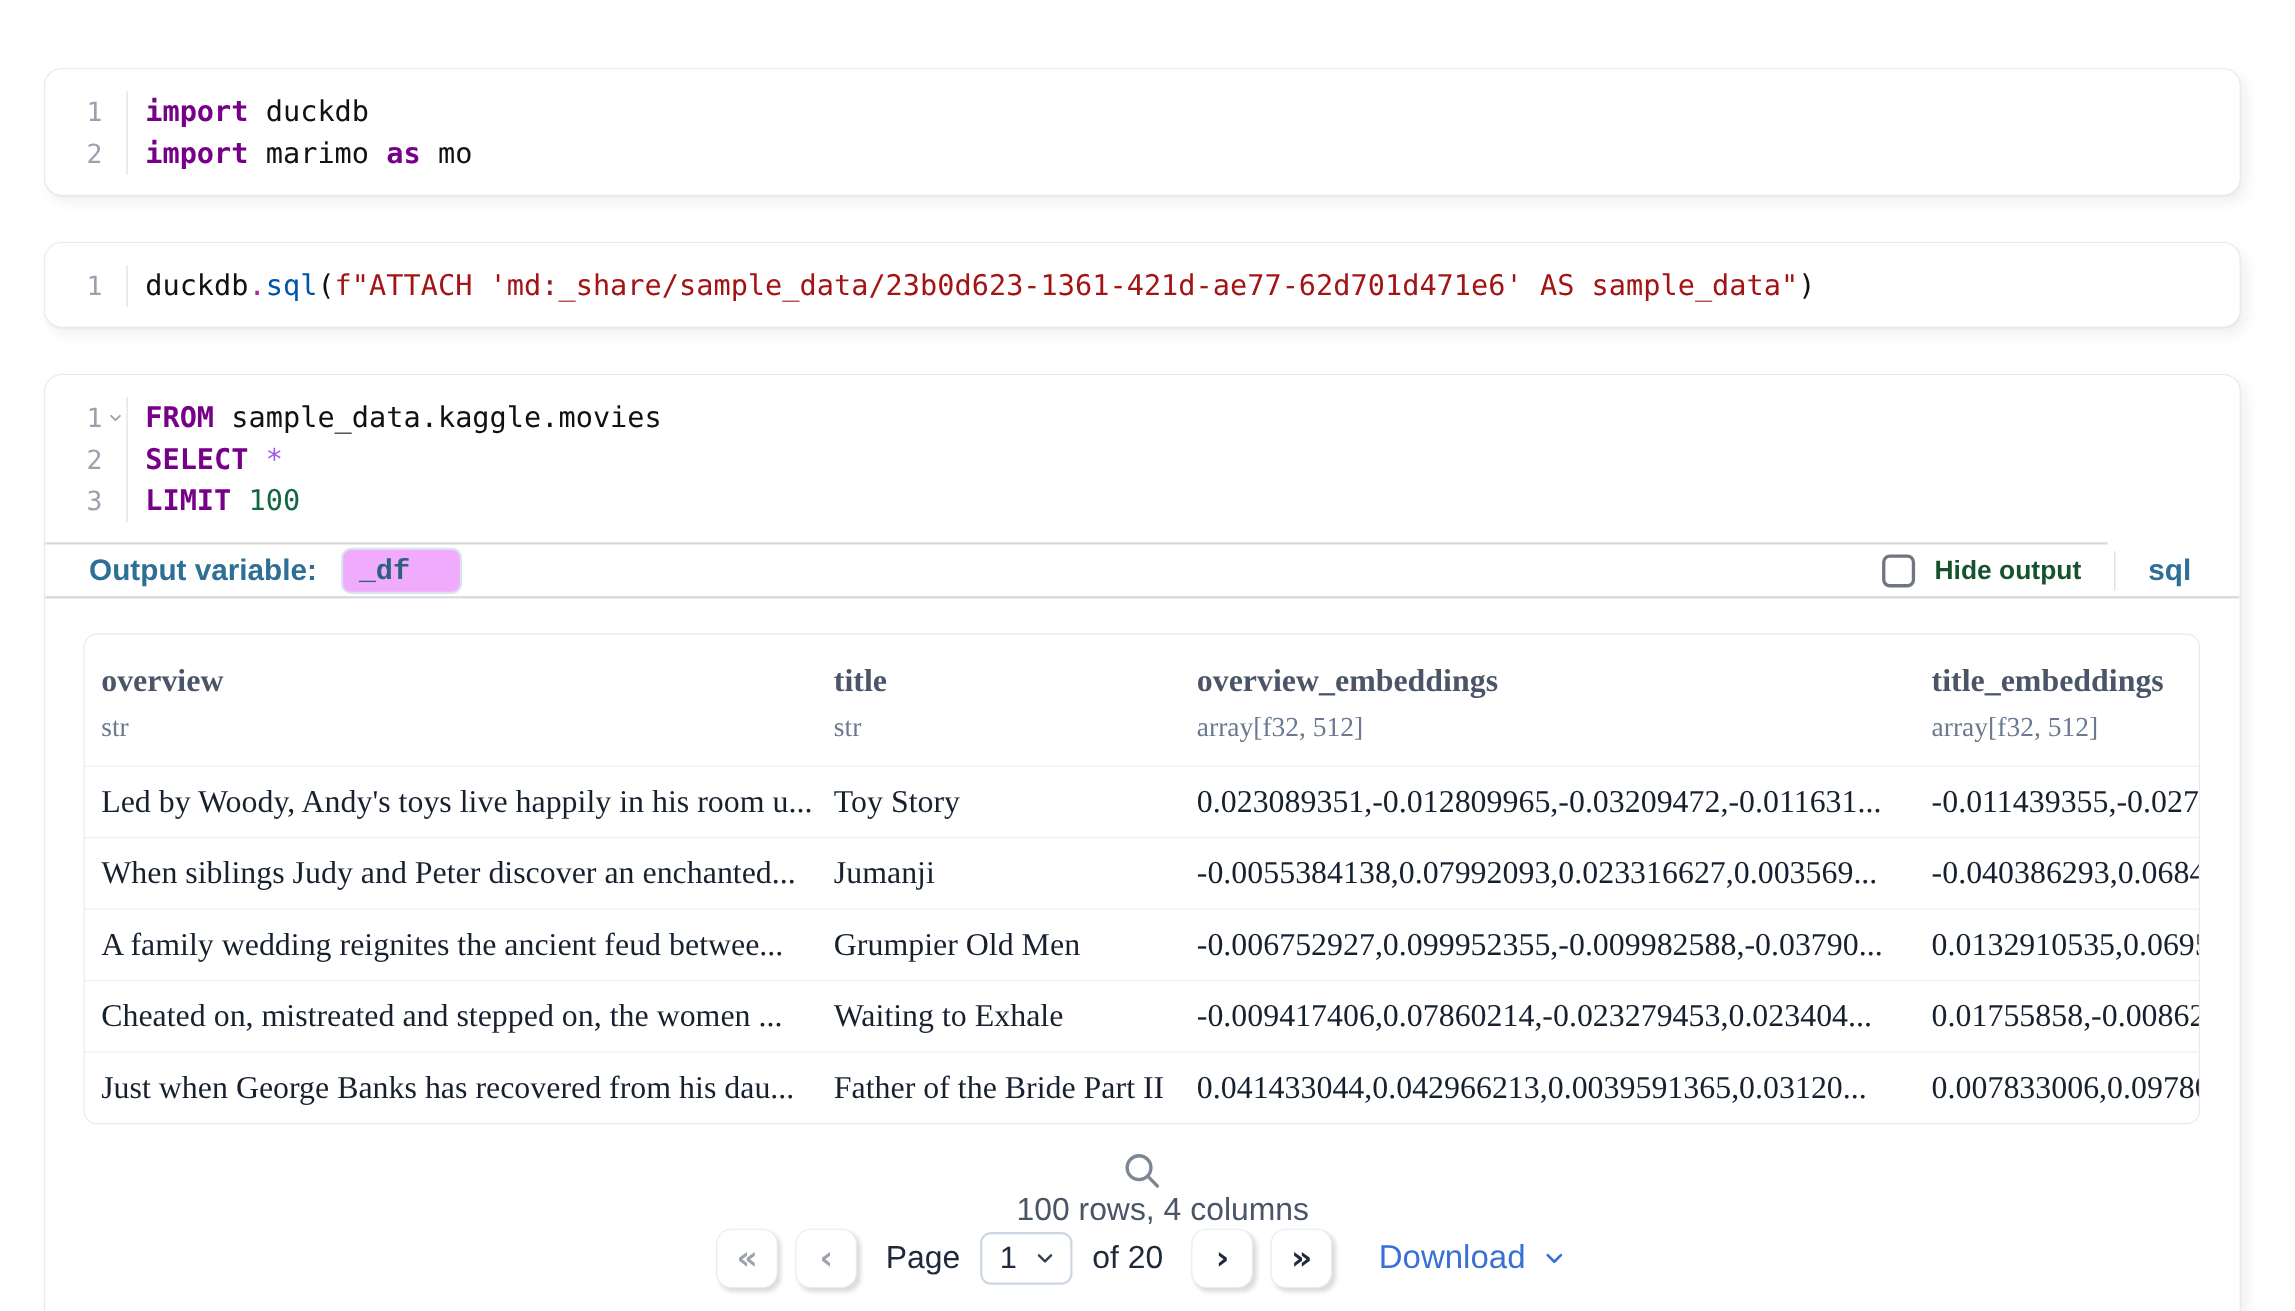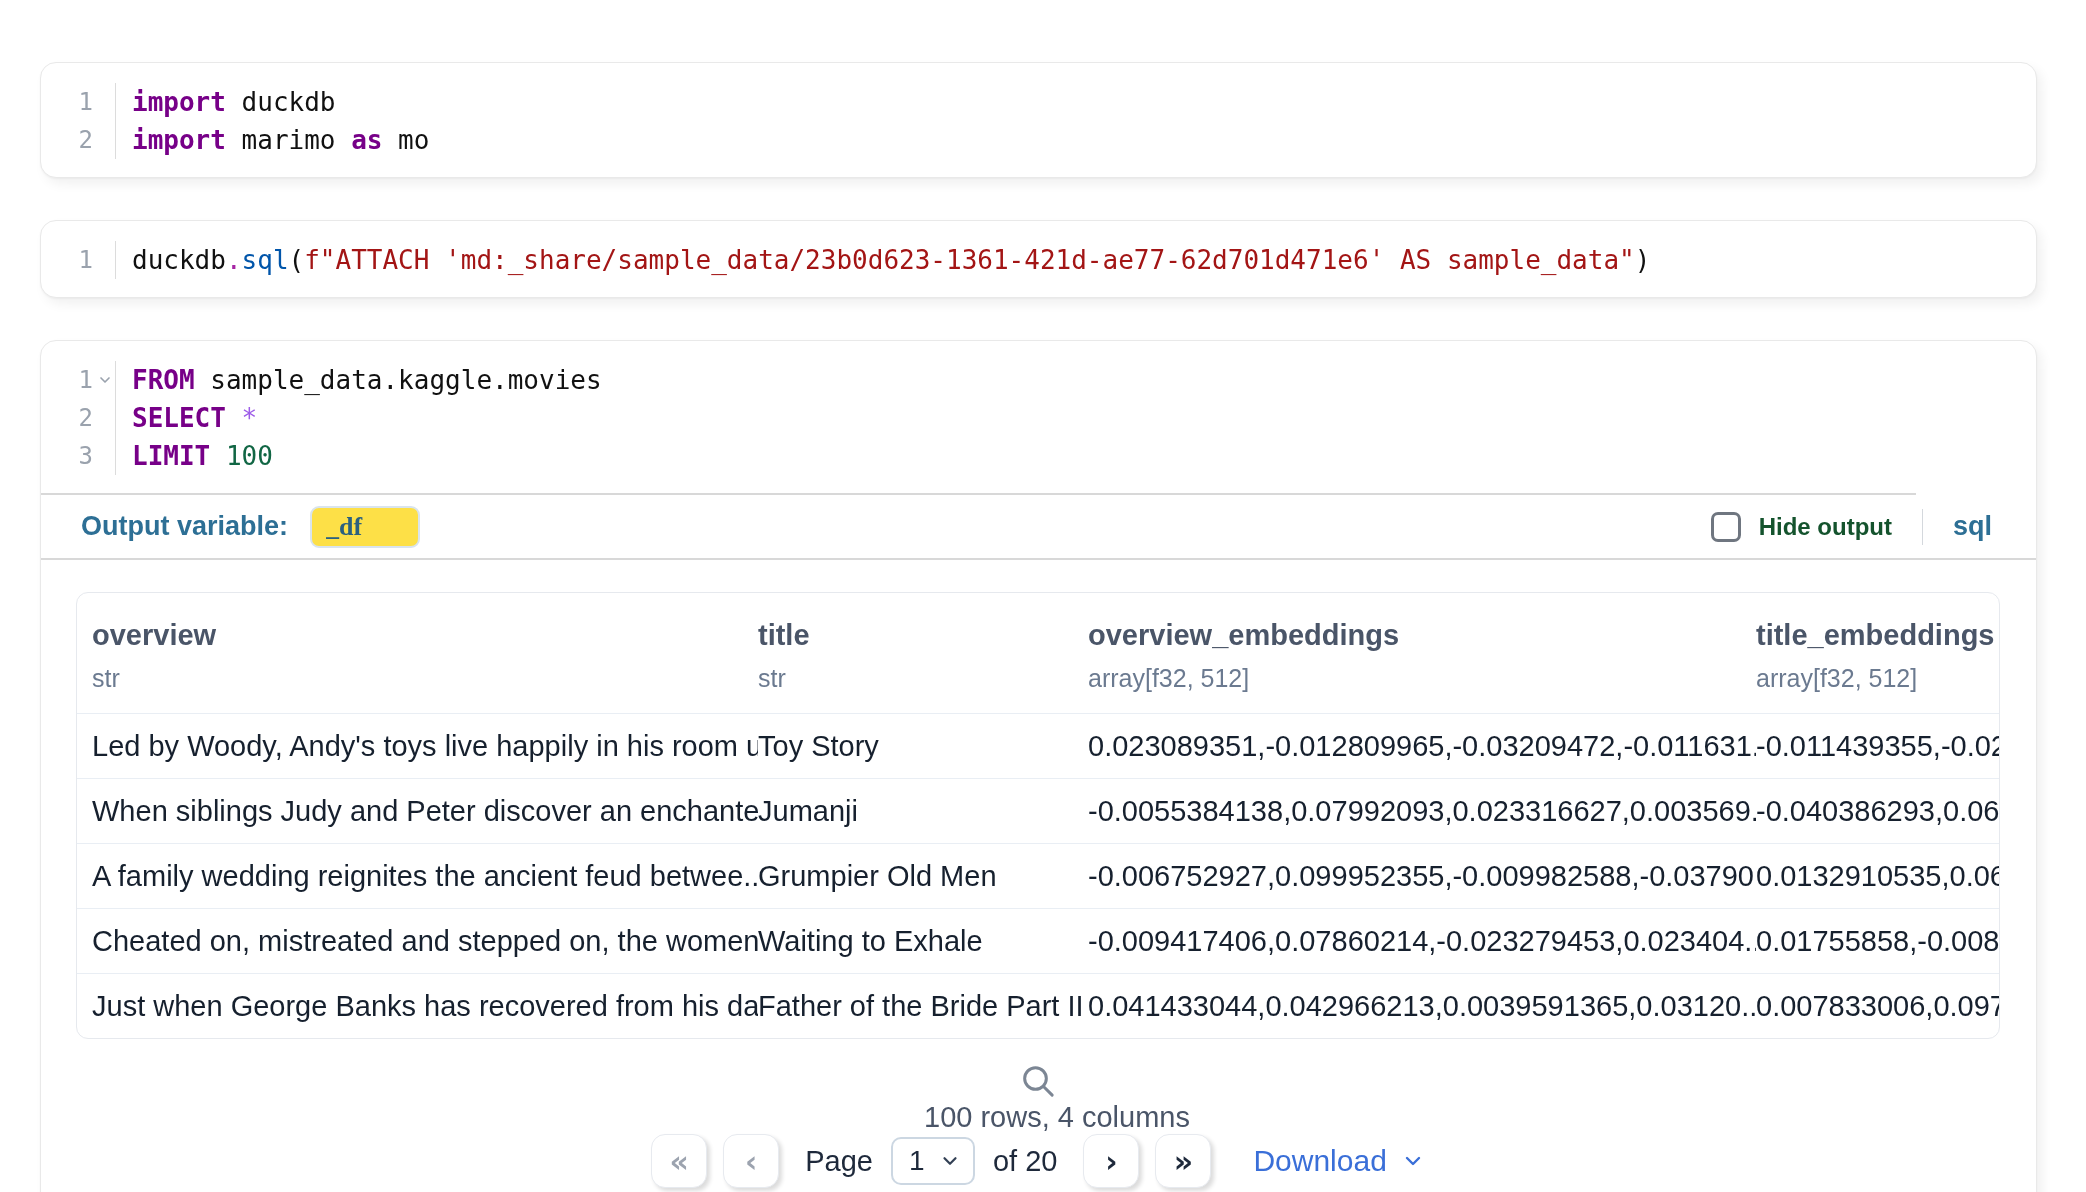"Output variable:" .output-bar { height: 65px -> 49px }
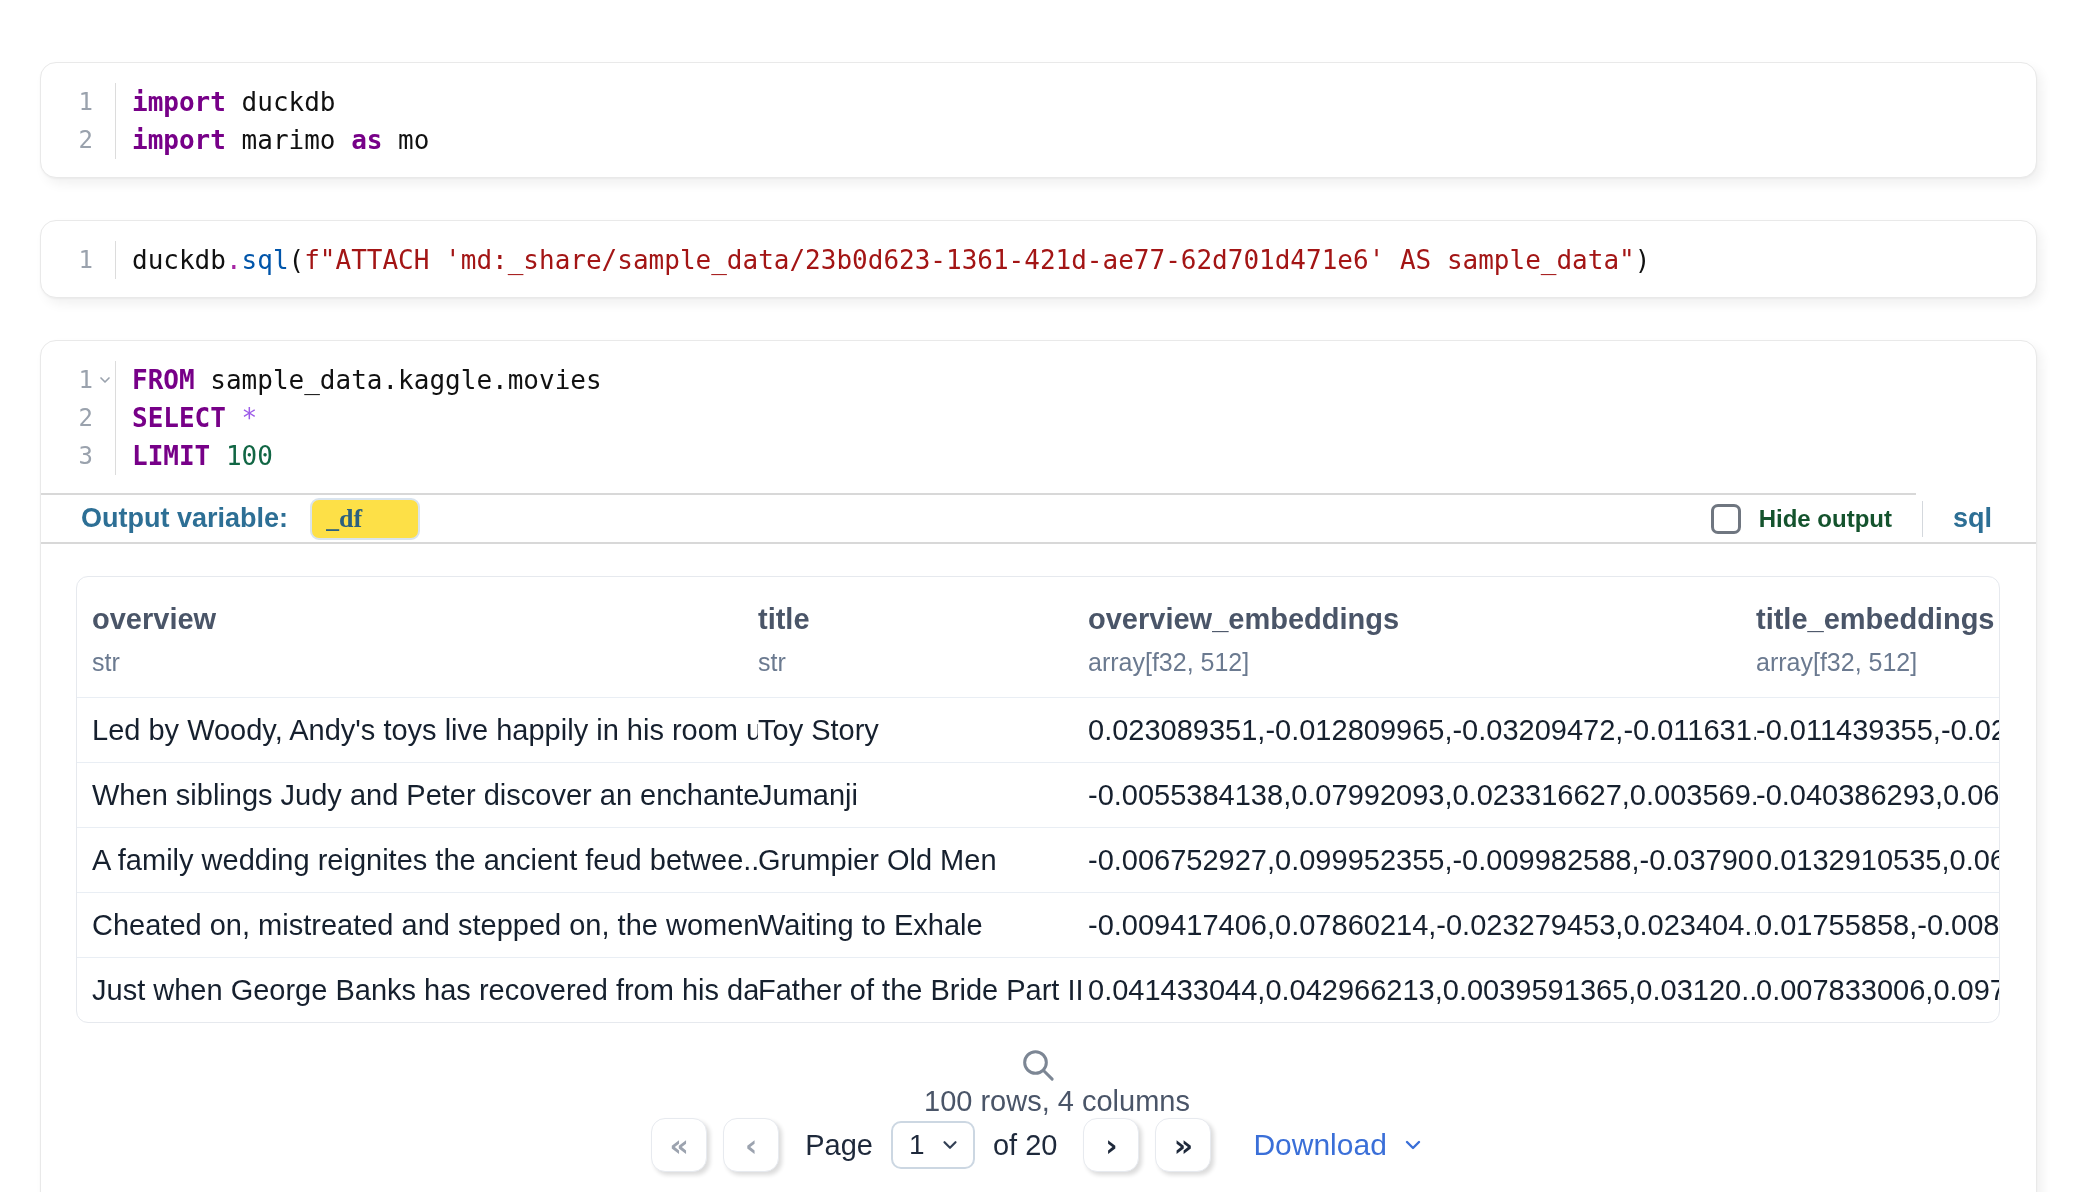"_df" .var-input { background: #fde047 -> #f0abfc; font-family: Liberation Serif, serif -> Liberation Mono, monospace }
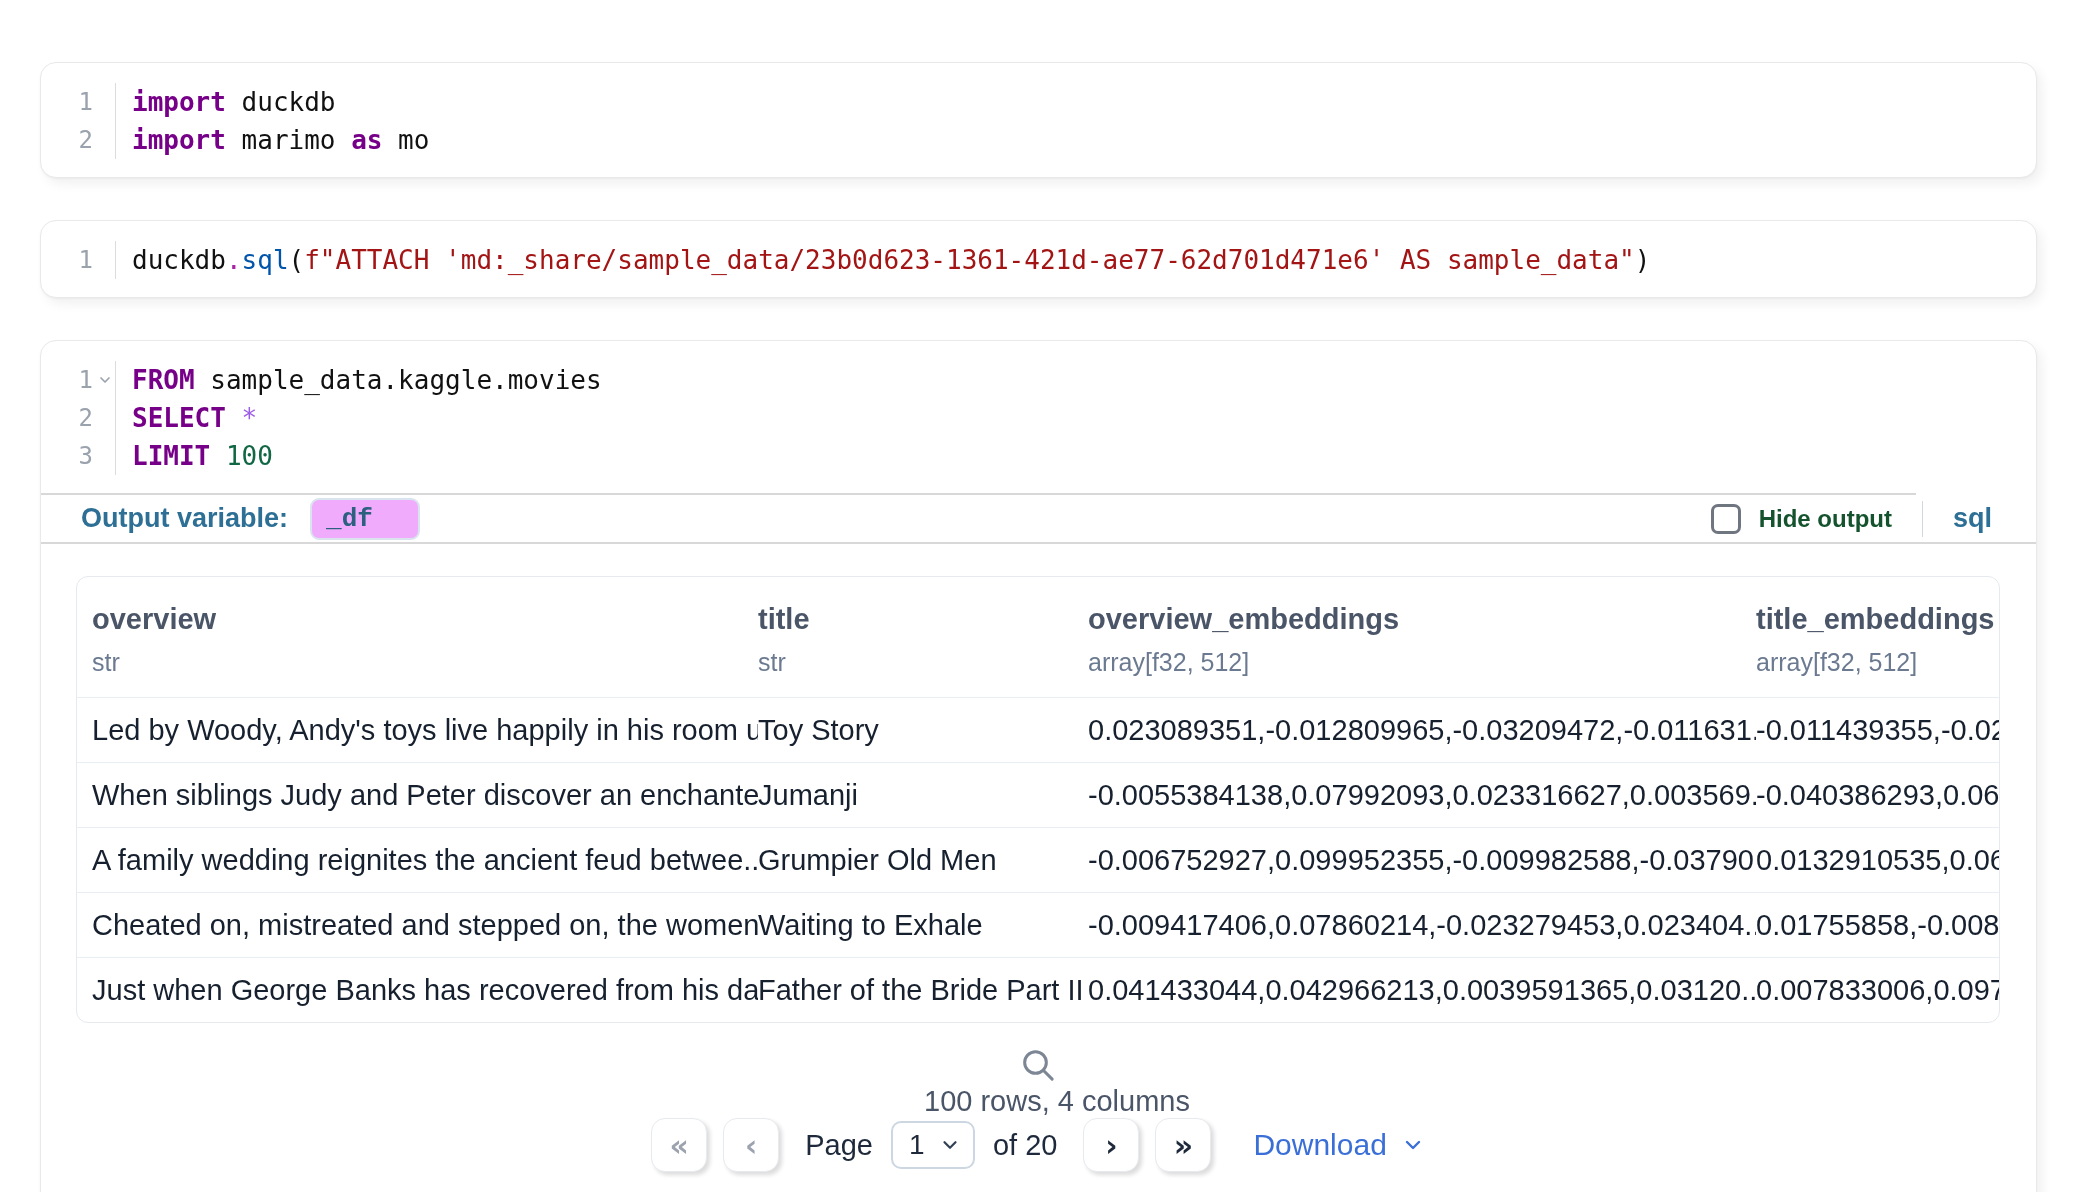"overview" .tgrid-row { font-family: none -> Liberation Serif, serif }
